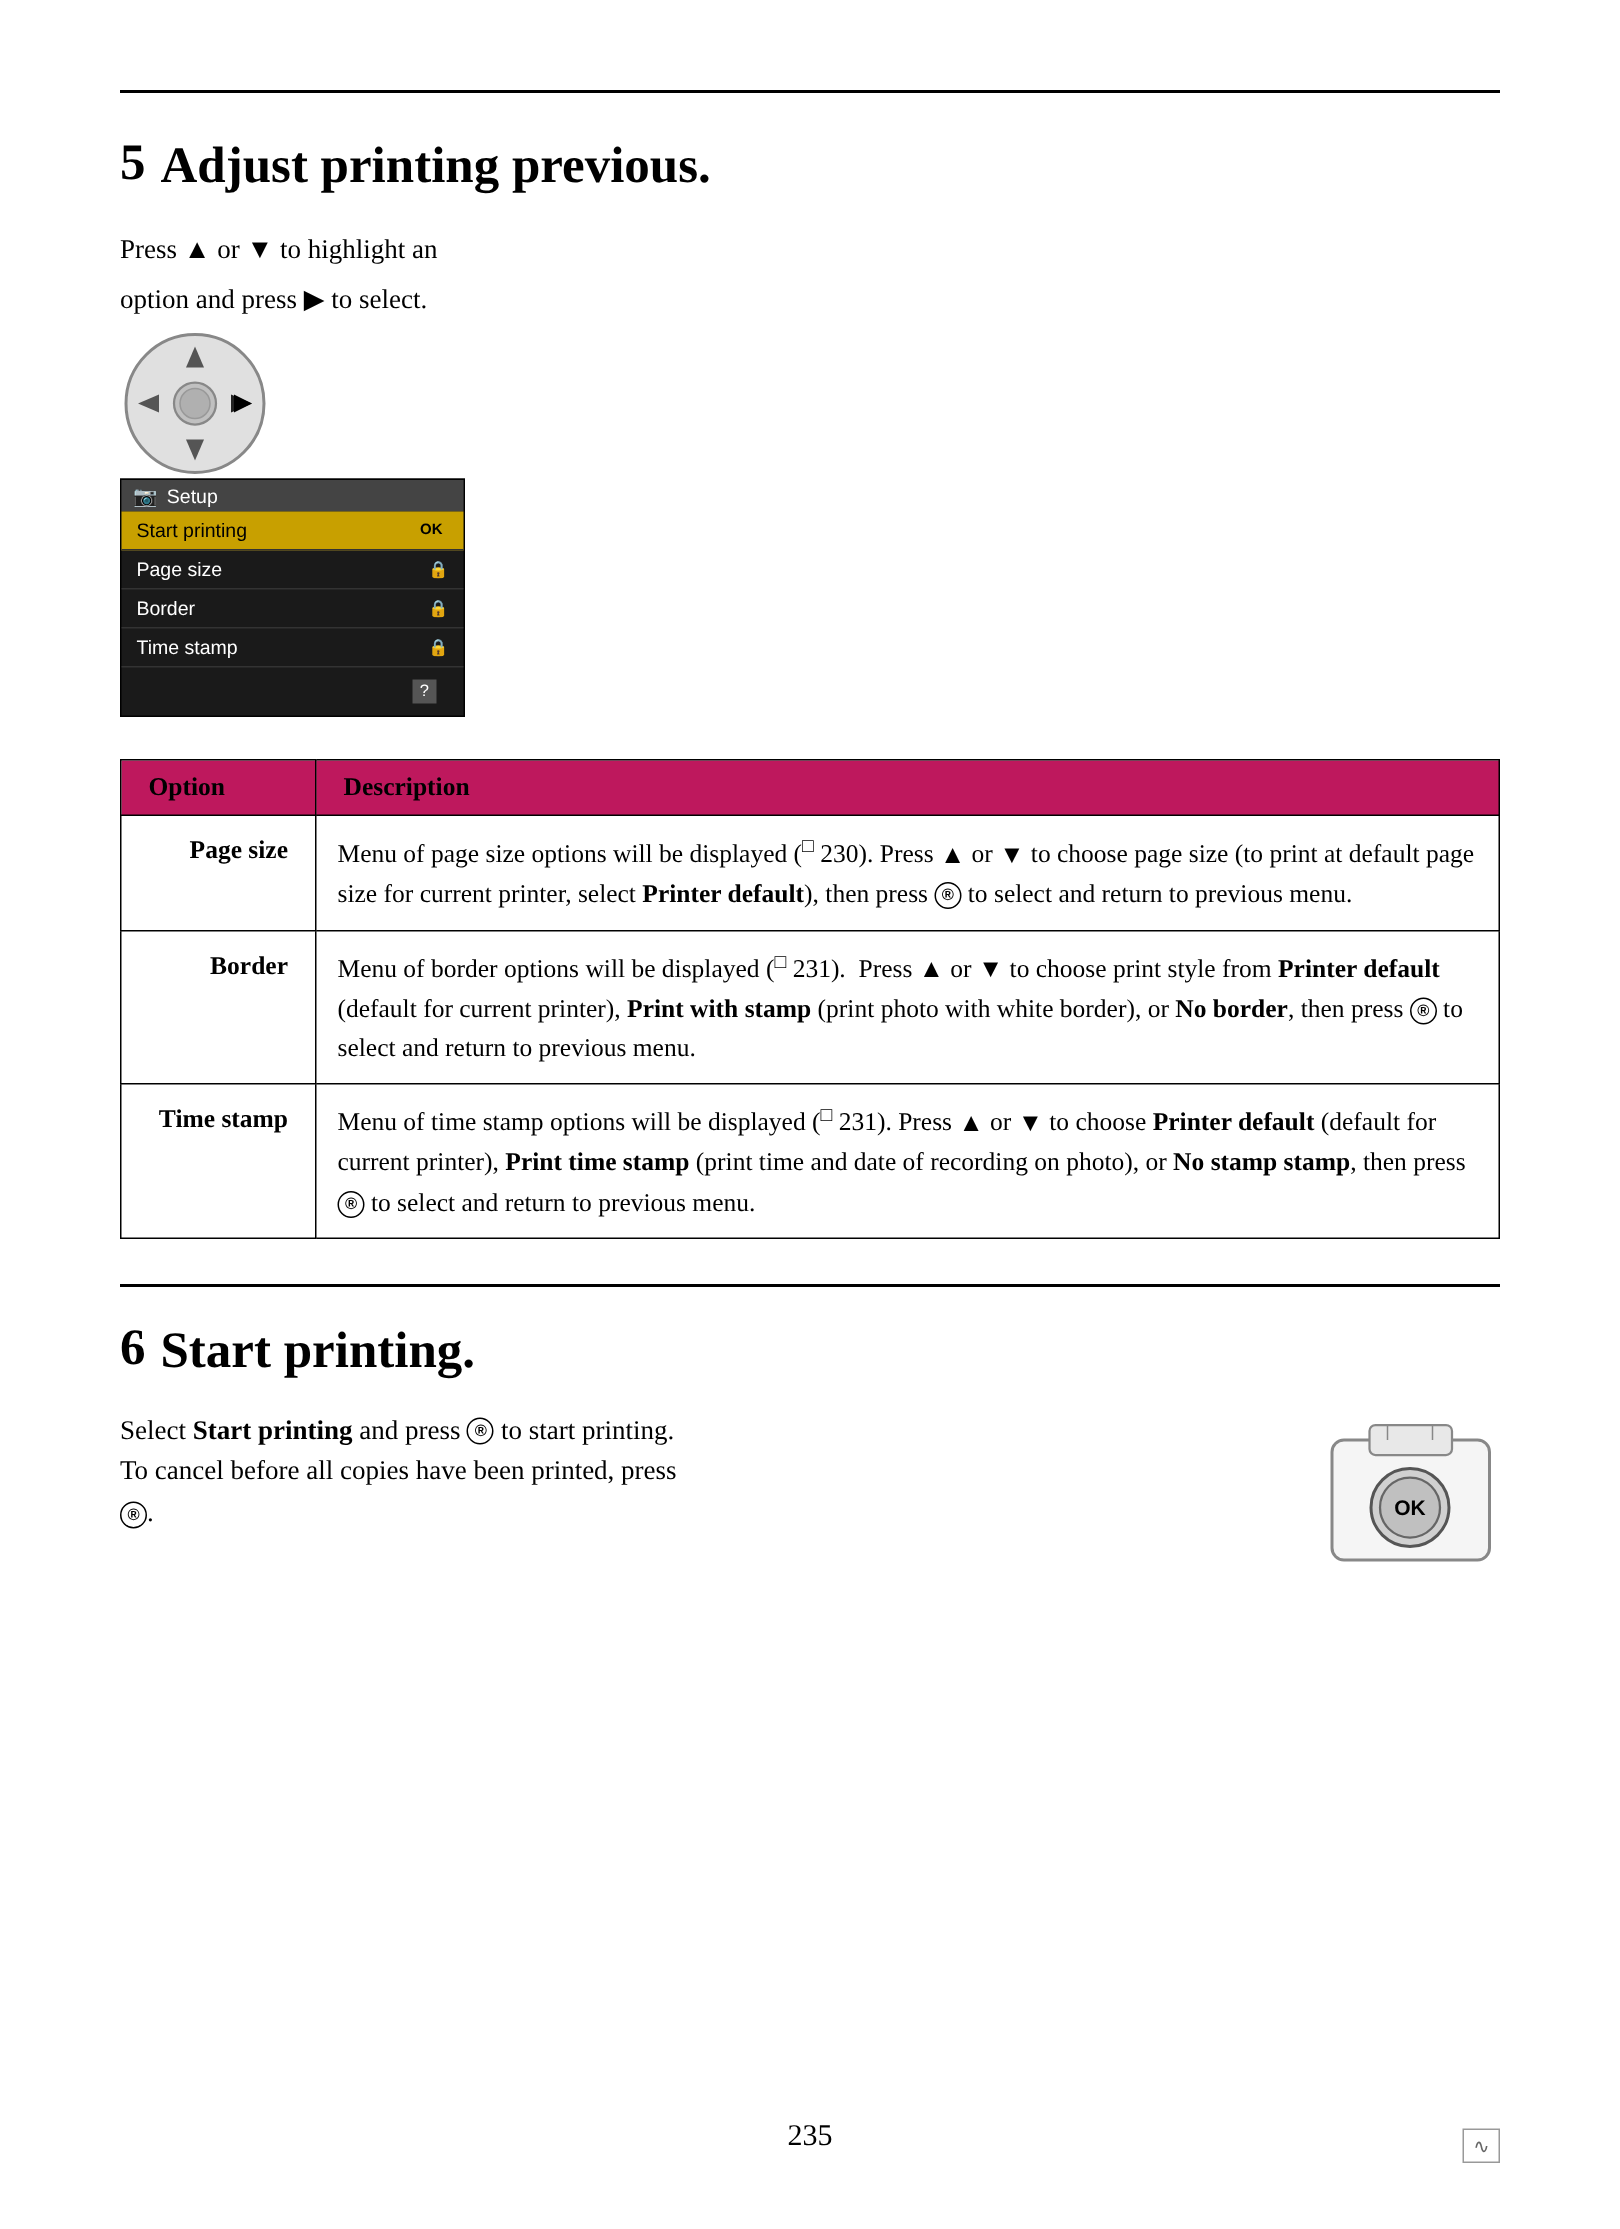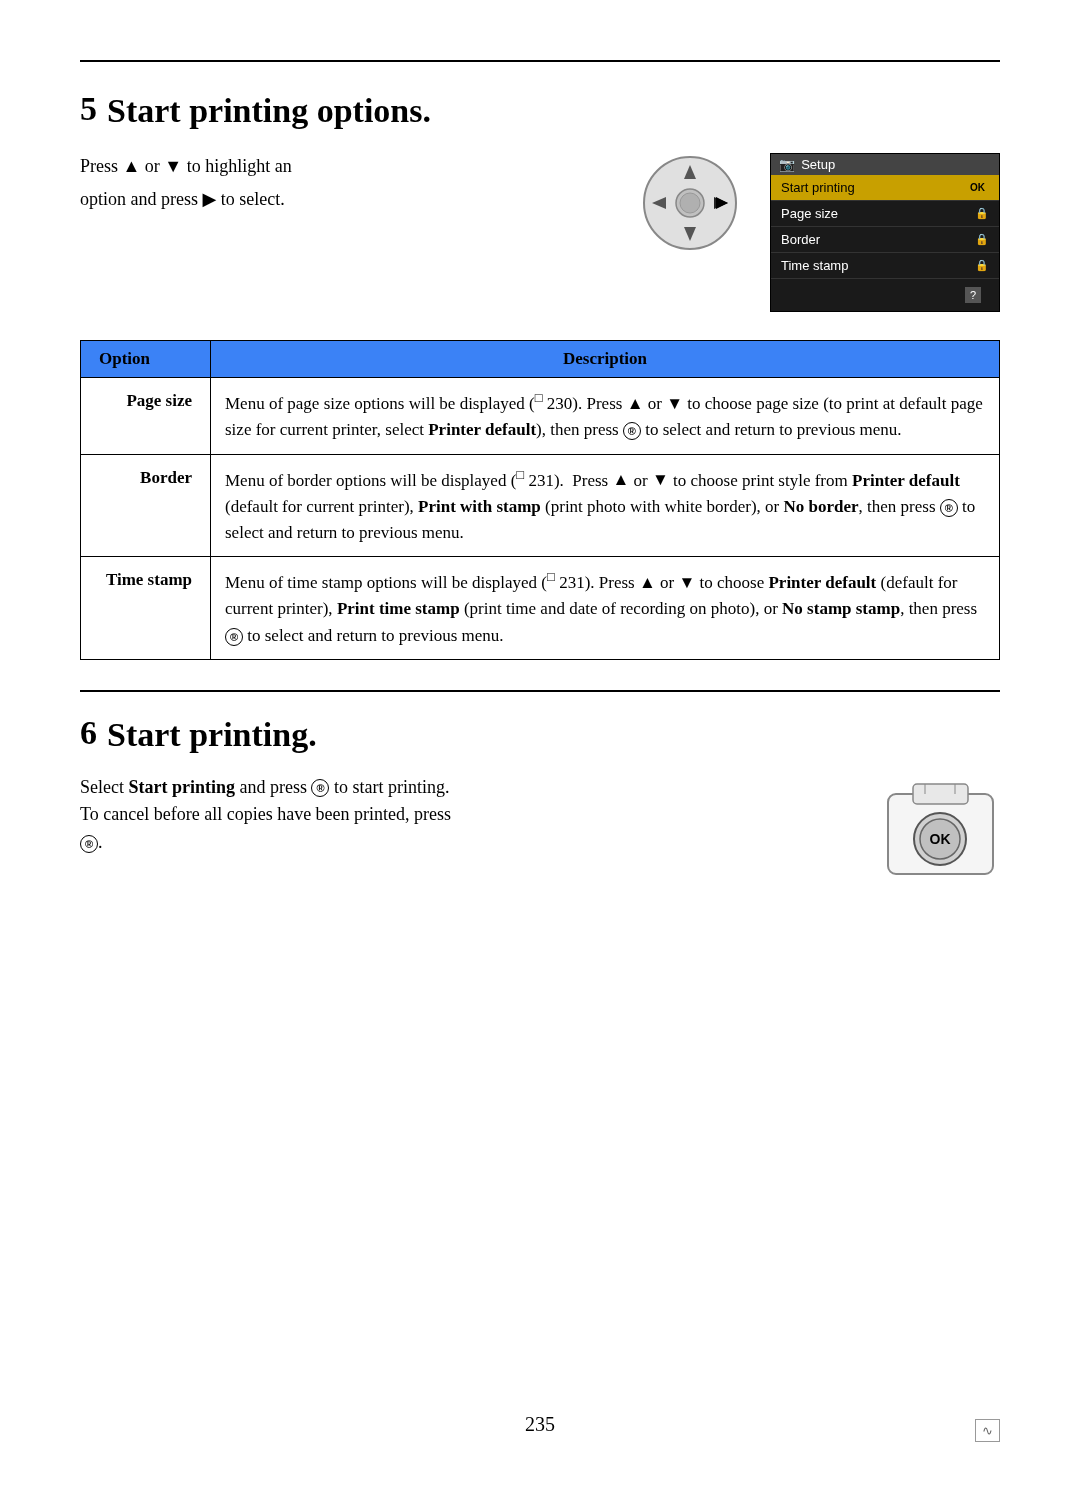"Start printing options." span.section-title { text: Start printing options -> Adjust printing previous }
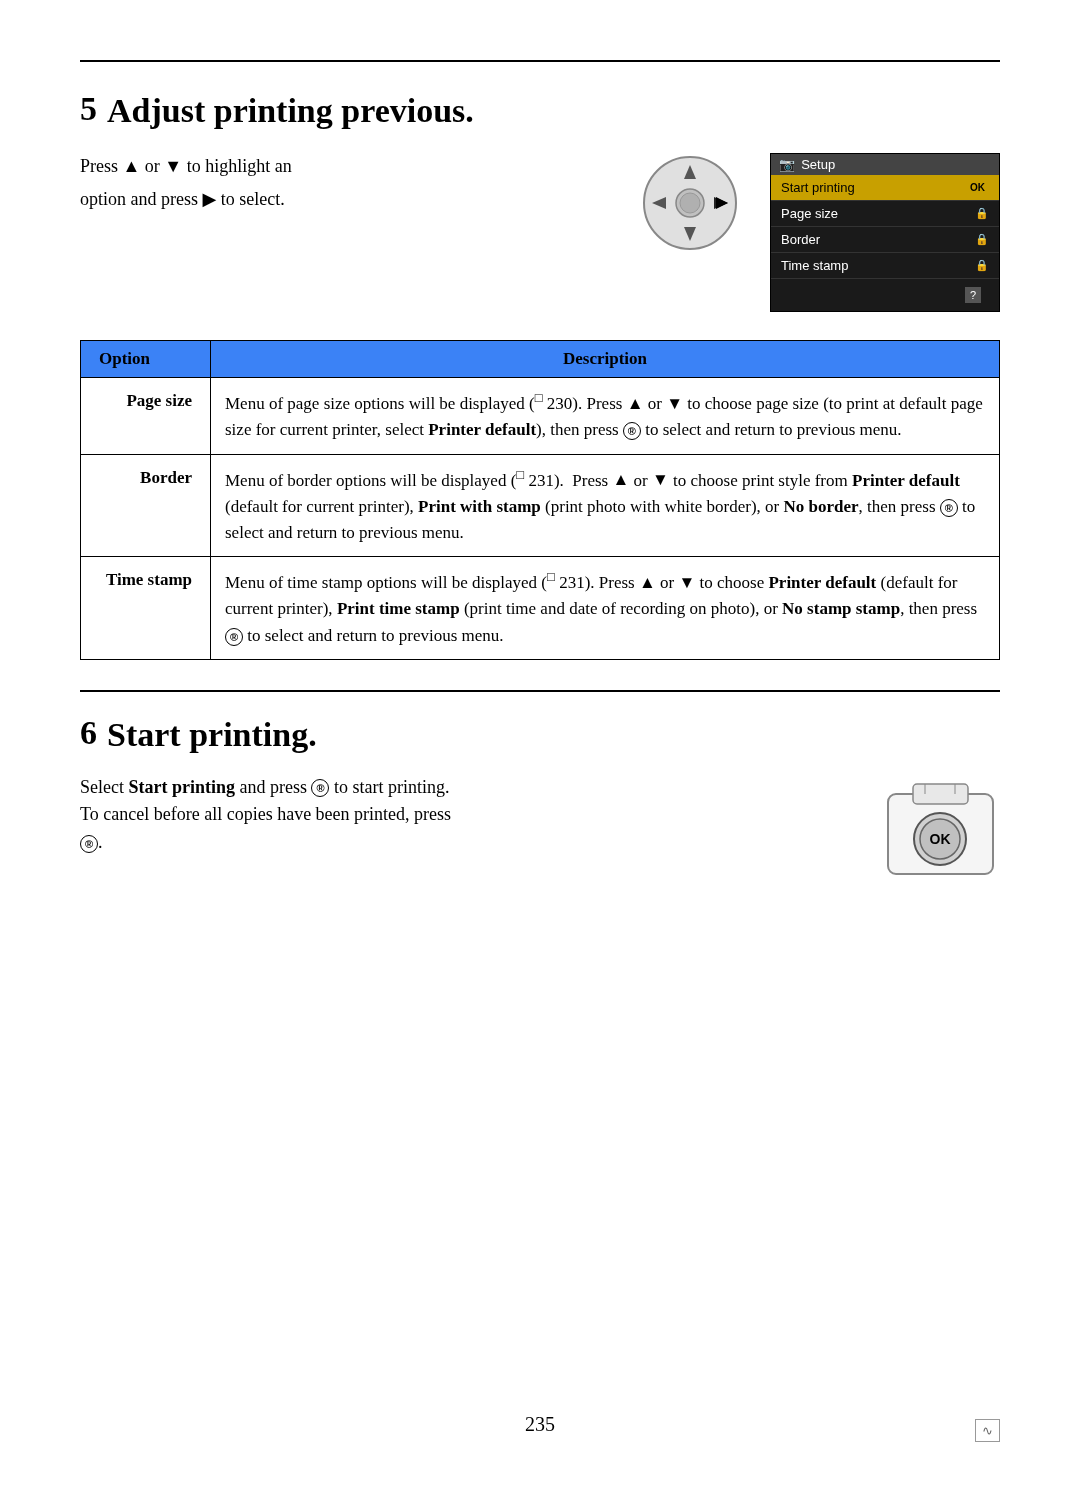"Press or to highlight an" .section-body-row { flex-direction: row -> column }
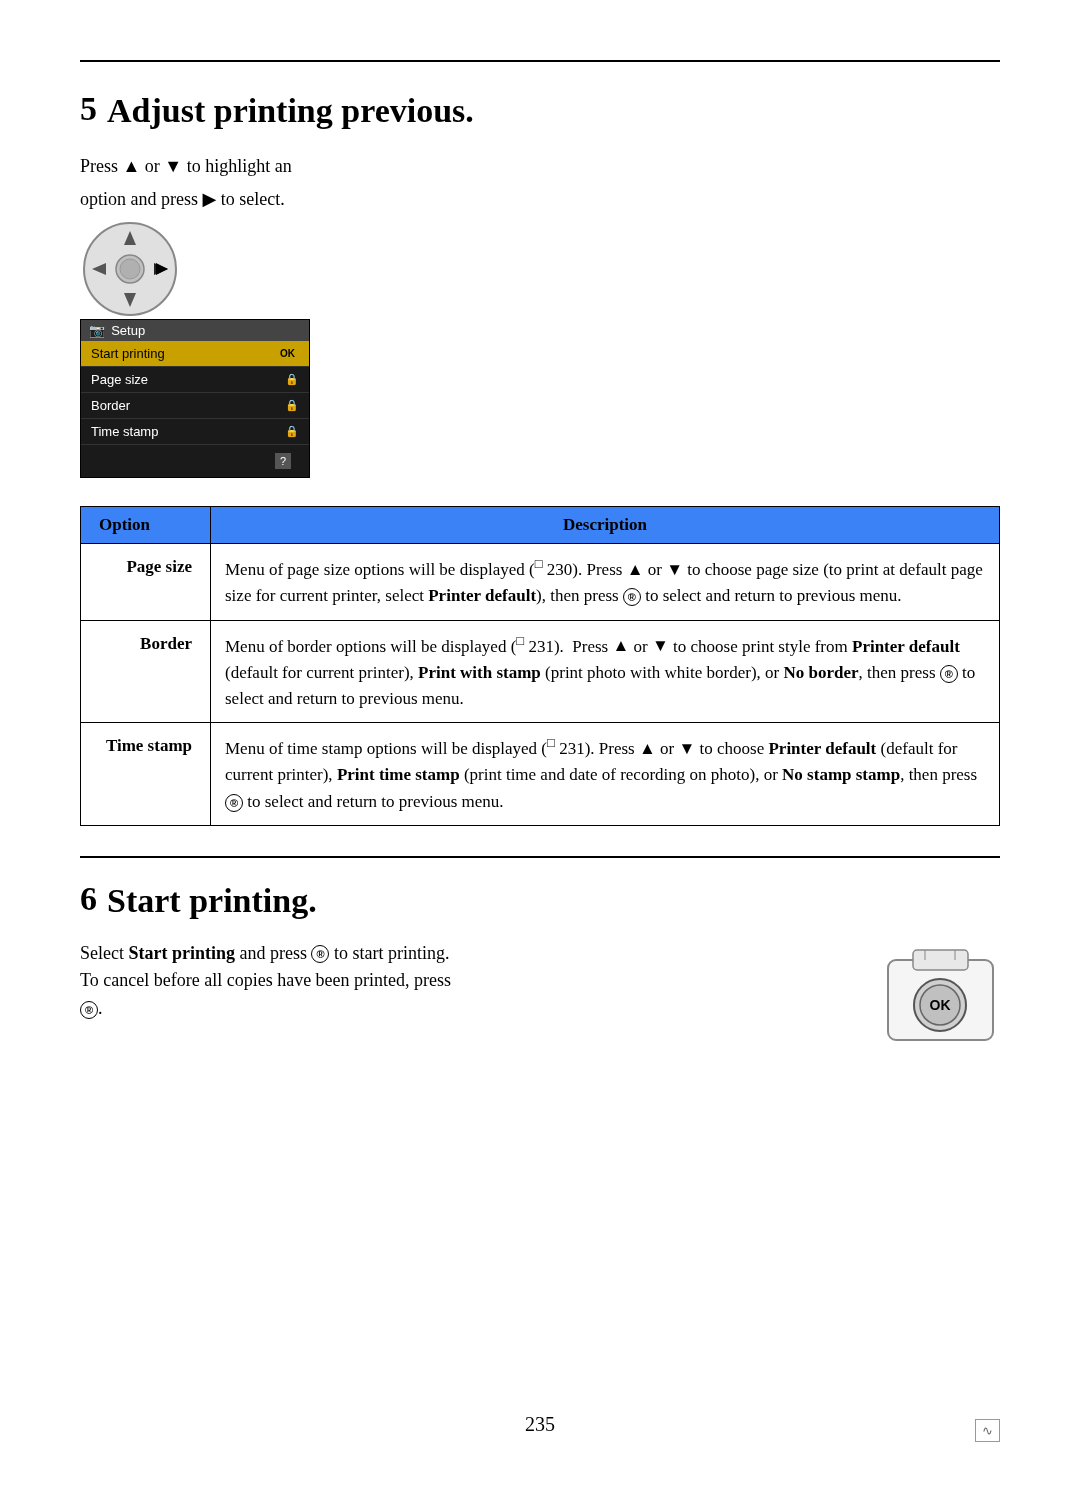"Option" .options-table th { background: #3b82f6 -> #be185d }
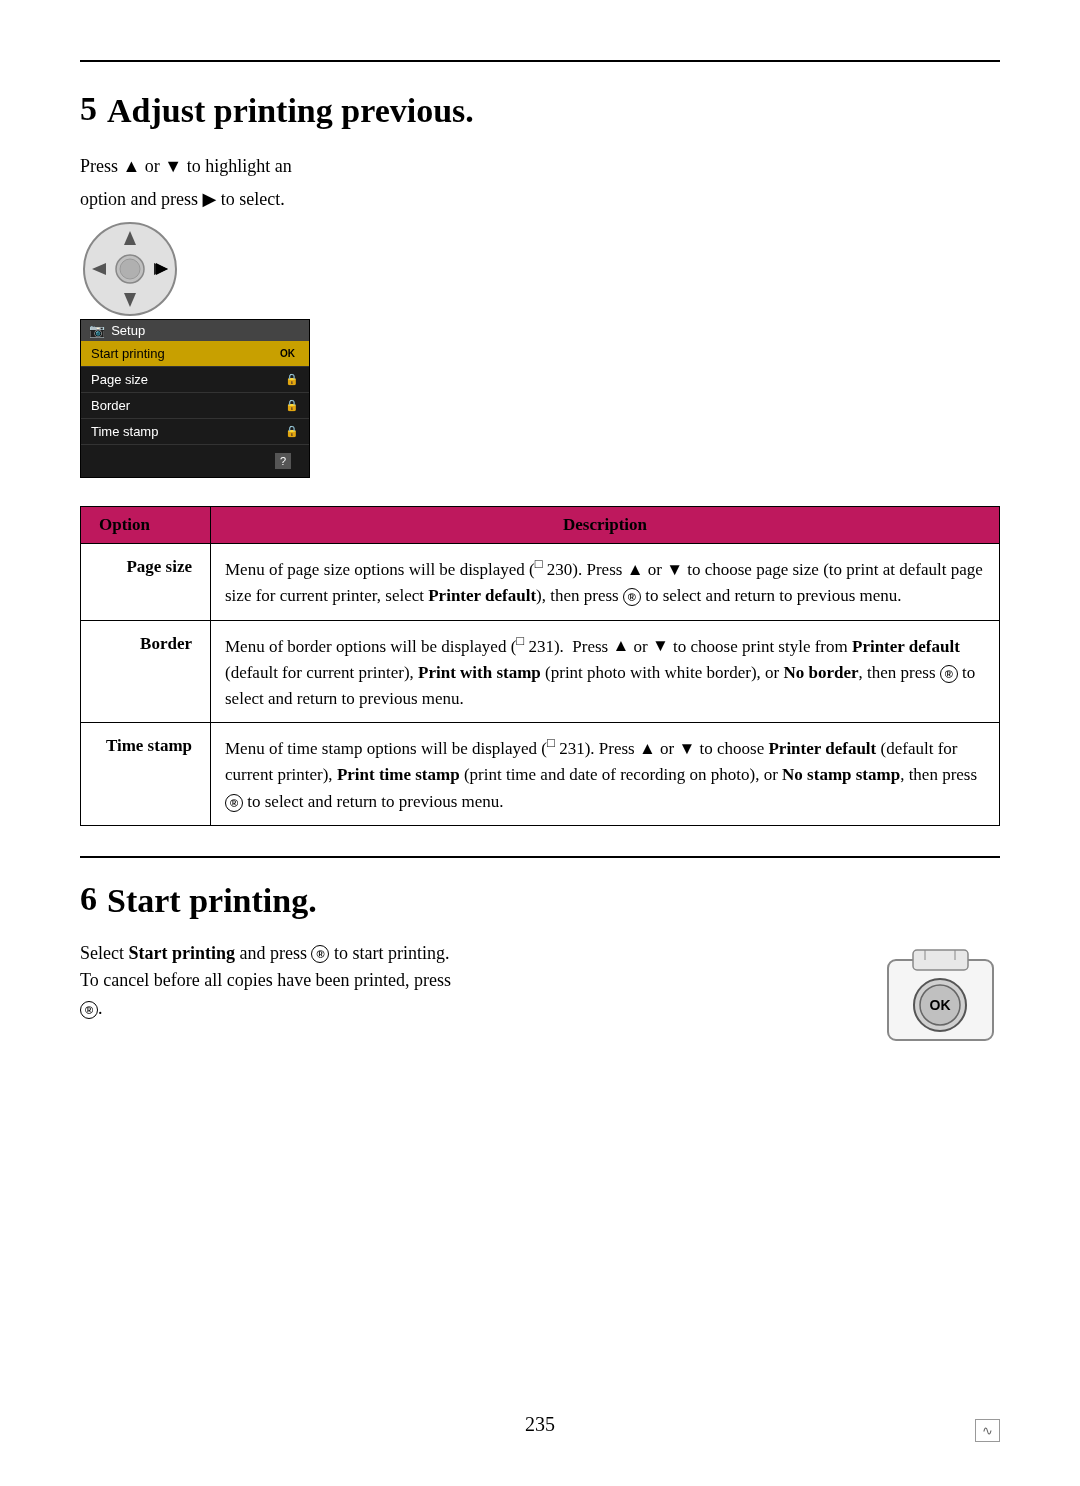"Description" .options-table th.desc-col { text-align: center -> left }
